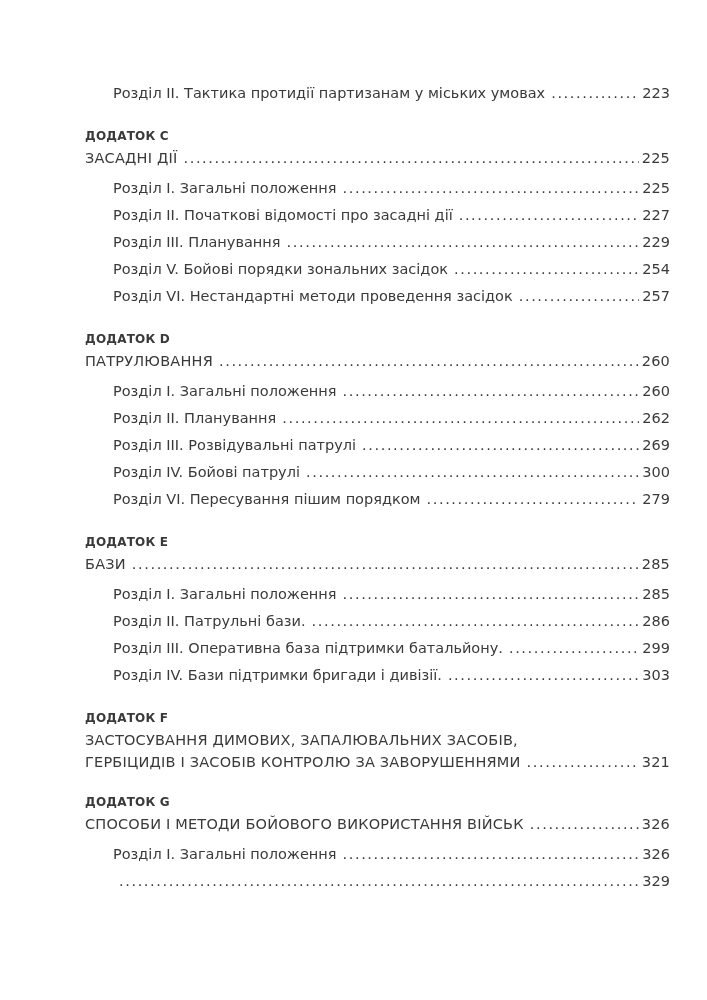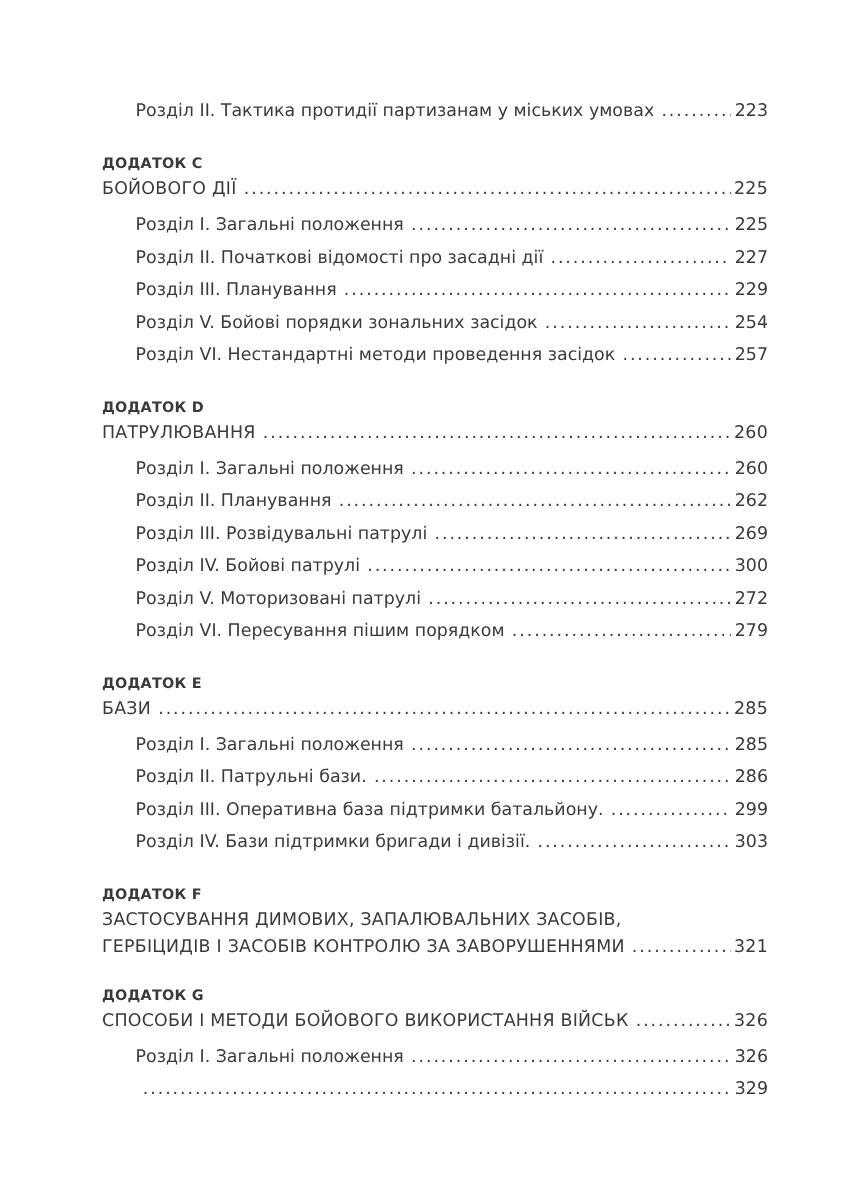"Розділ ІІ. Тактика протидії партизанам" .page { padding: 80px 67px 0 85px -> 80px 37px 0 85px }
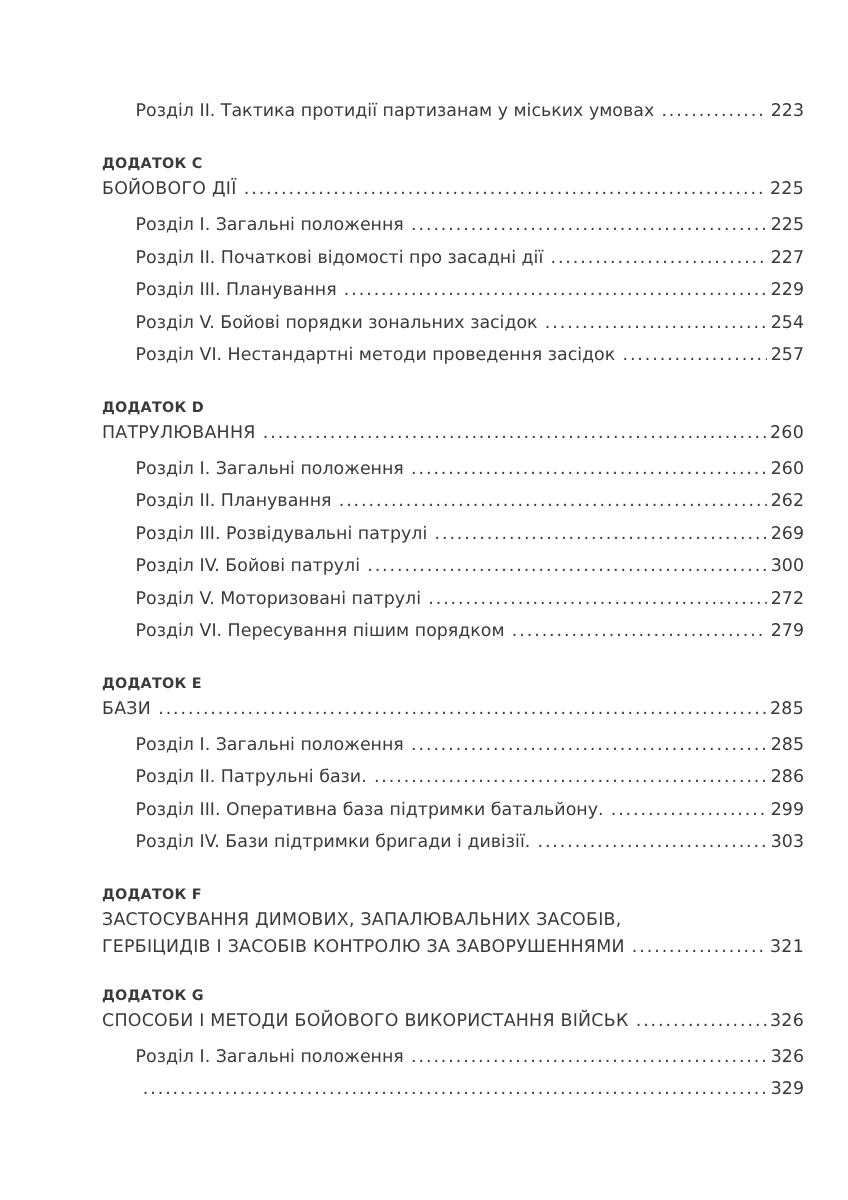"БОЙОВОГО ДІЇ" span.label { text: БОЙОВОГО -> ЗАСАДНІ }
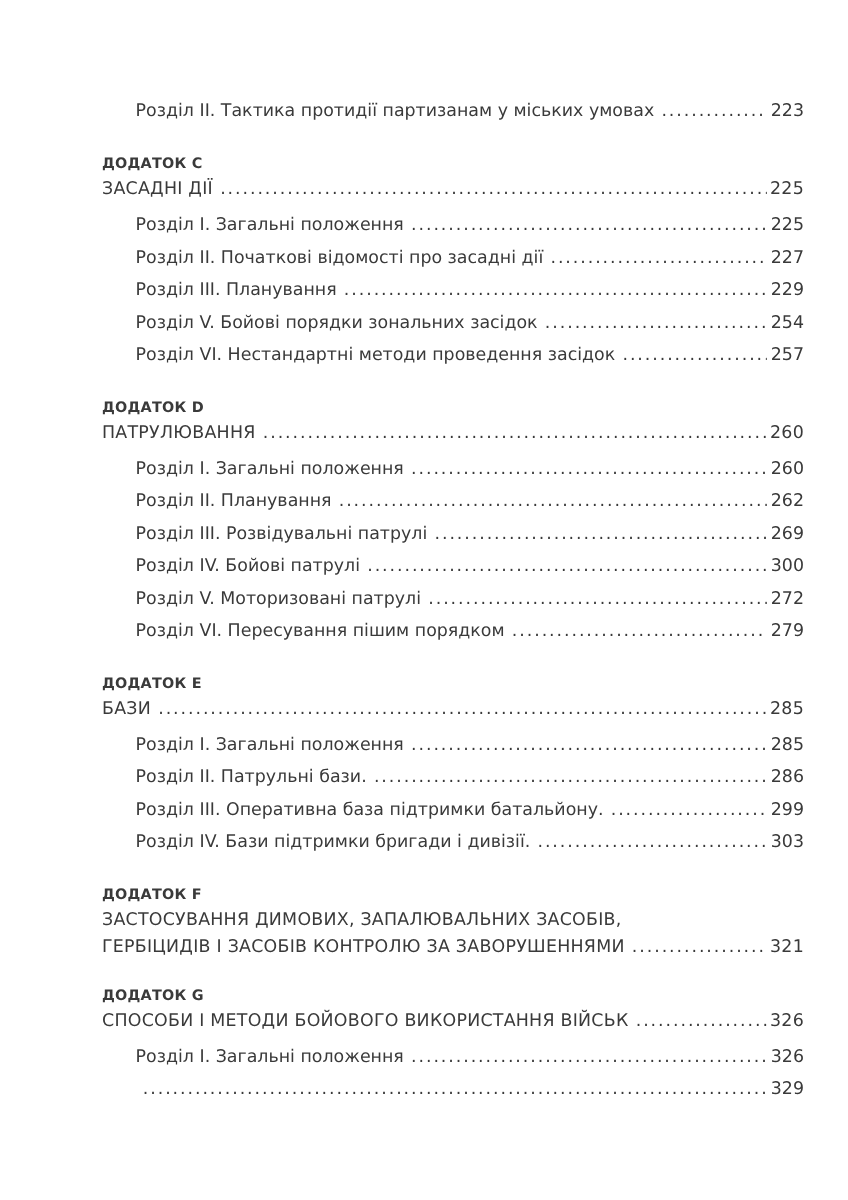"Розділ V. Моторизовані патрулі" div.row { html: <div> <span>Розділ V. Моторизовані патрулі</span> <span></span> <span>272</span> </div> -> none }
